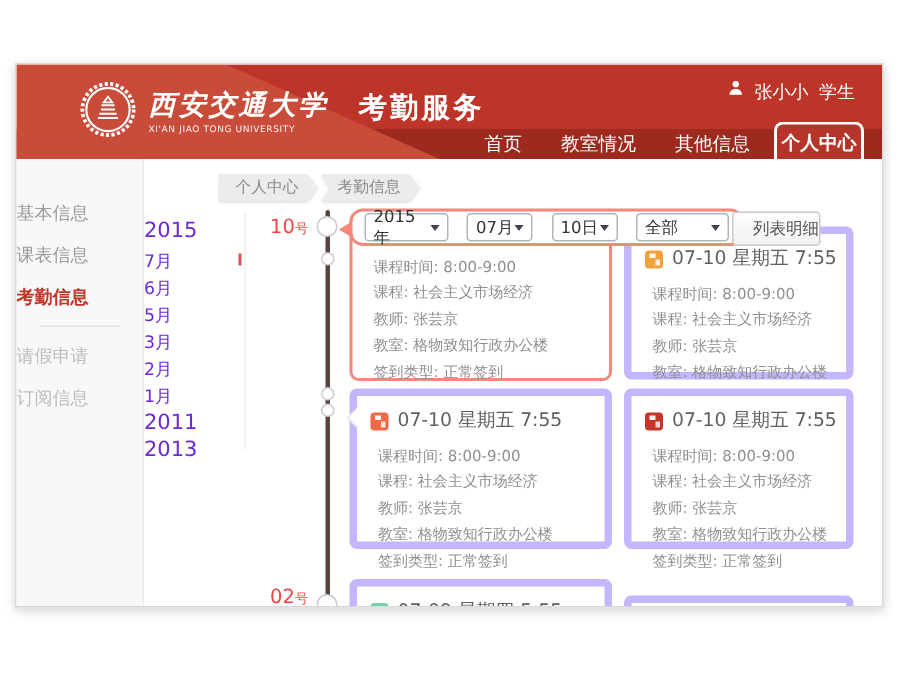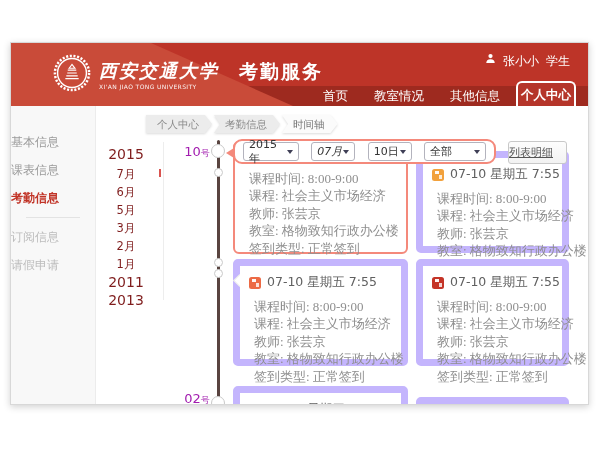"时间轴" span.cw { html: <span><span>时间轴</span></span> -> none }
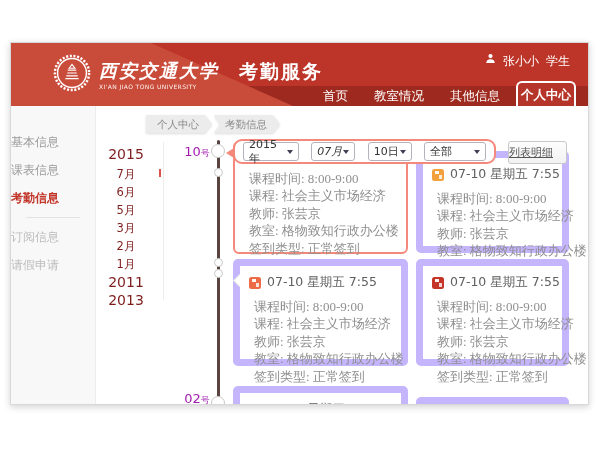"2015" .scale-item { color: #7f1d1d -> #6d28d9; text-align: center -> left }
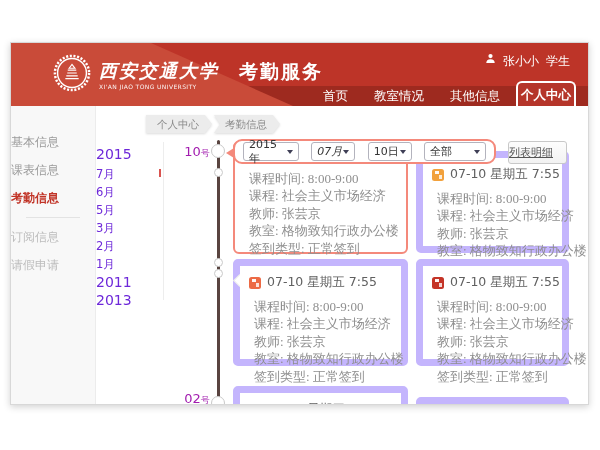"10号" .daylab { color: #a21caf -> #ef4444; text-align: center -> left }
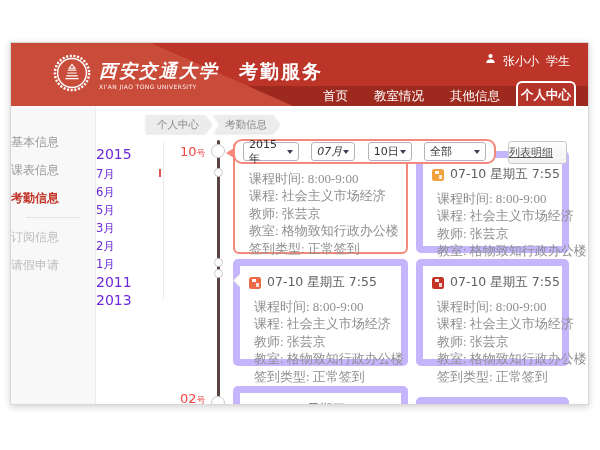"07月" .dd-m { font-style: italic -> none }
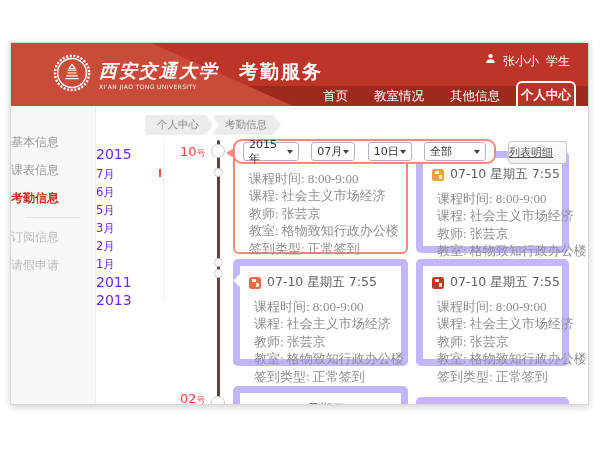"列表明细" .listbtn { left: 412px -> 392px; text-align: left -> right; text-decoration: underline -> none }
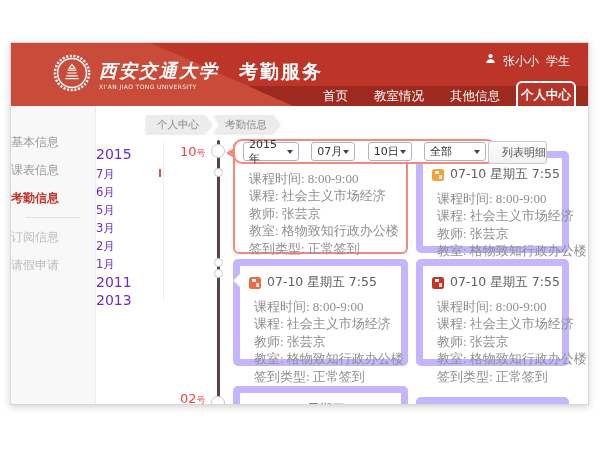"课程时间: 8:00-9:00" .cfield { font-family: Liberation Serif, serif -> none; font-size: 13px -> 10px }
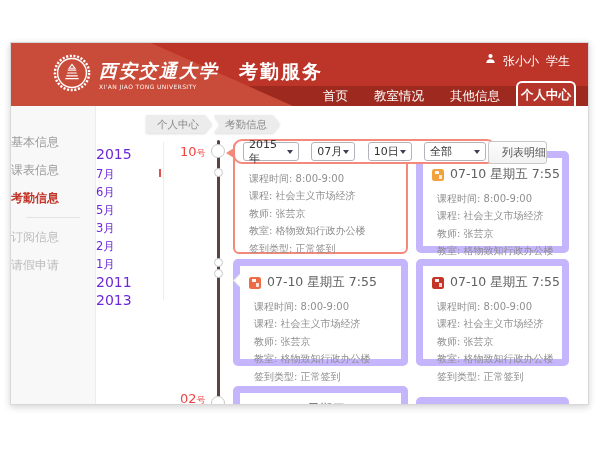"07-10 星期五 7:55" .card { border: 7px solid #c4b5fd -> 5px solid #c4b5fd }
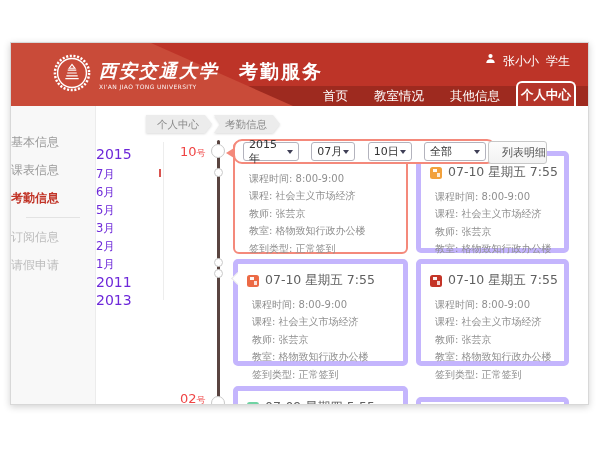"订阅信息" div.side-item { order: before "请假申请" -> after "请假申请" }
